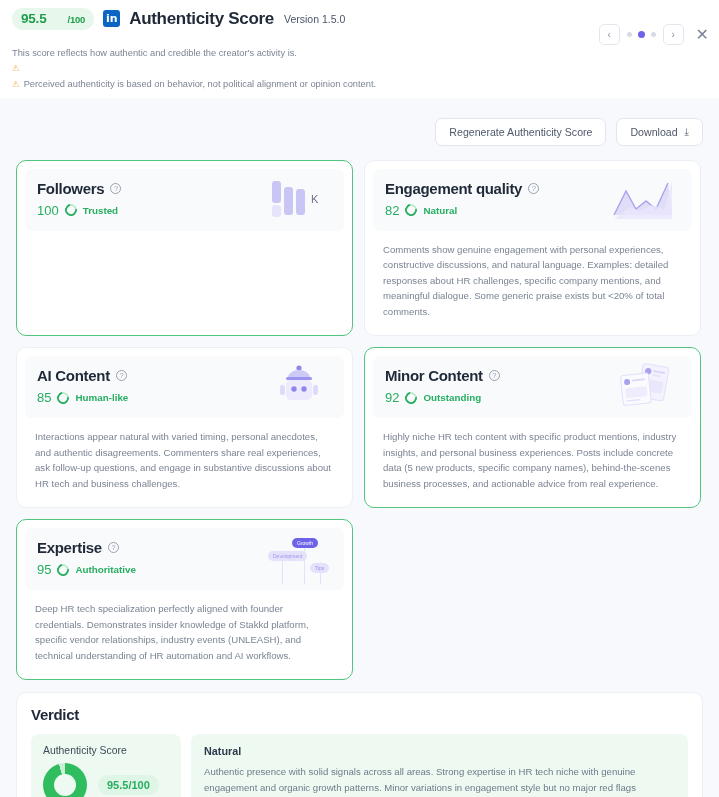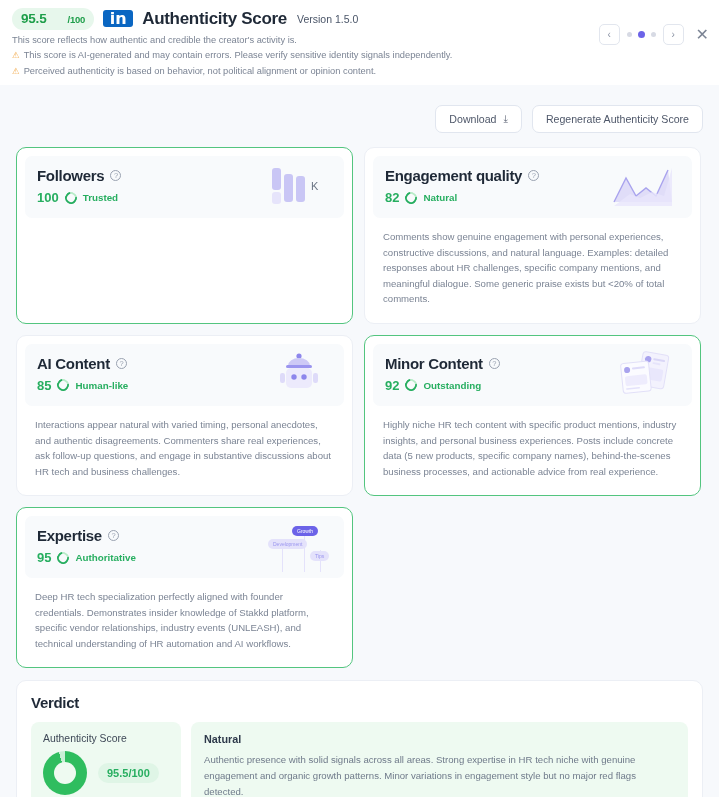"in" .li-icon { font-size: 16px -> 11px; width: 30px -> 17px }
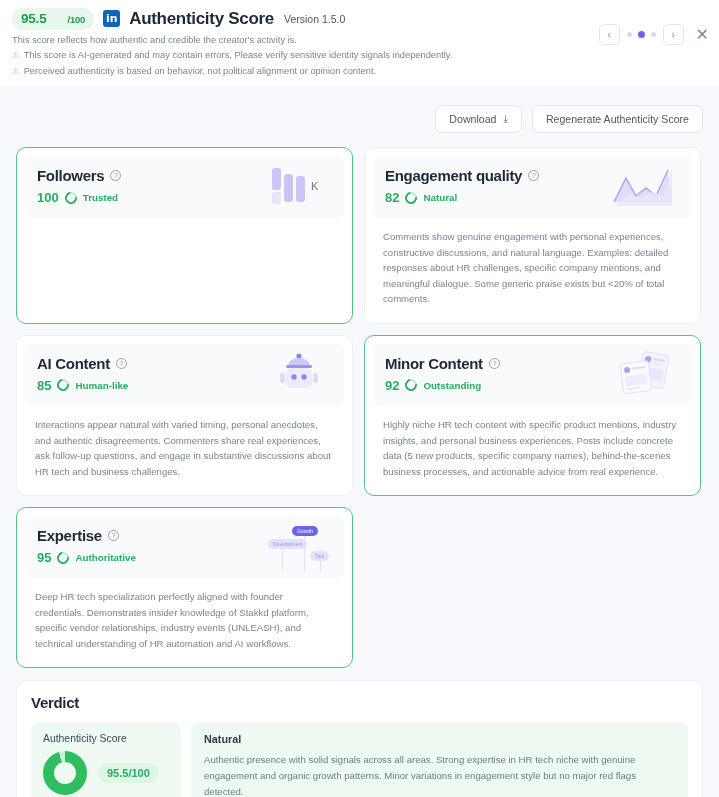"This score reflects how authentic" .subtitle { margin-top: 4px -> 17px }
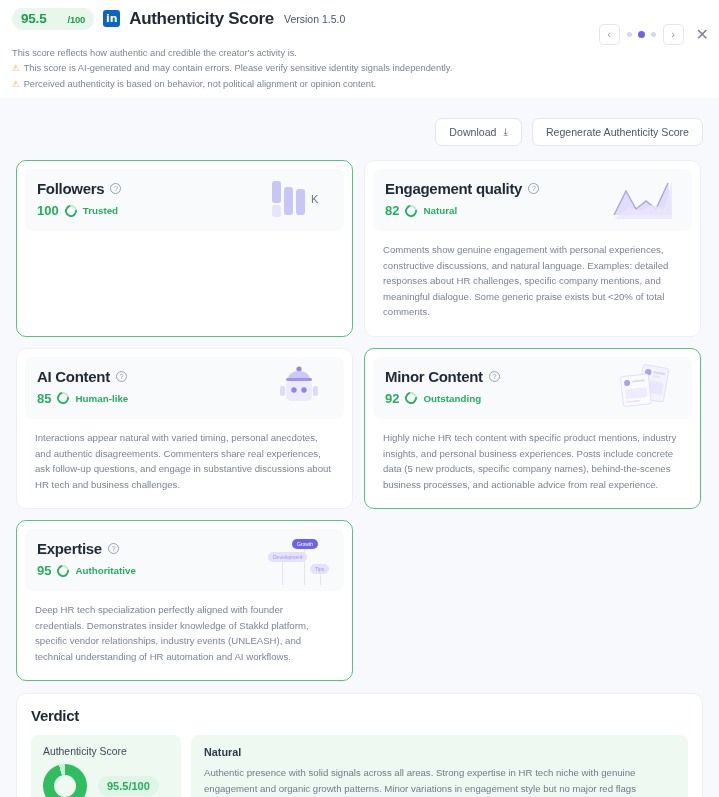"This score is AI-generated and" span { html: <span>This score is AI-generated and may contain errors. Please verify sensitive identity signals independently.</span> -> none }
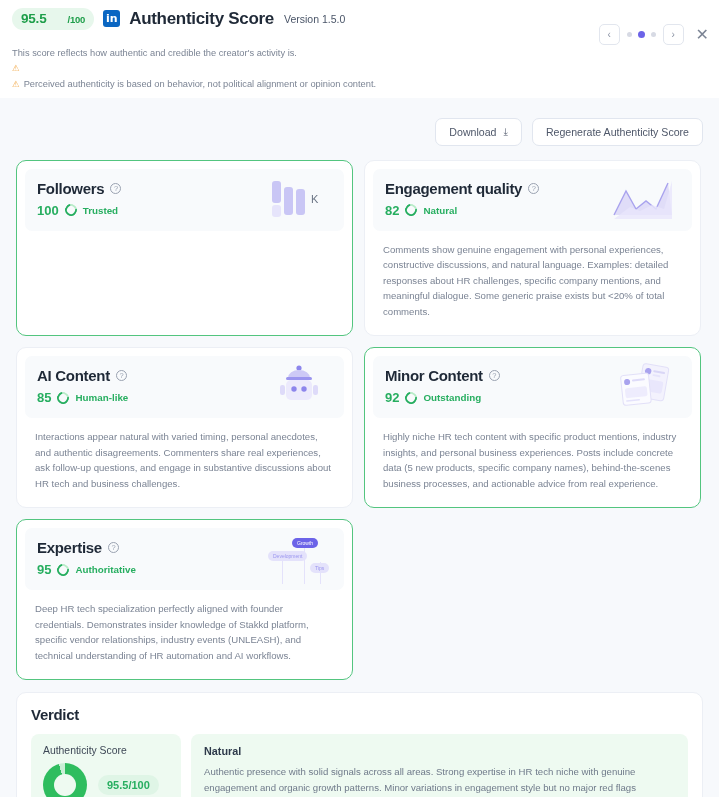"Download" button.btn { order: before "Regenerate Authenticity Score" -> after "Regenerate Authenticity Score" }
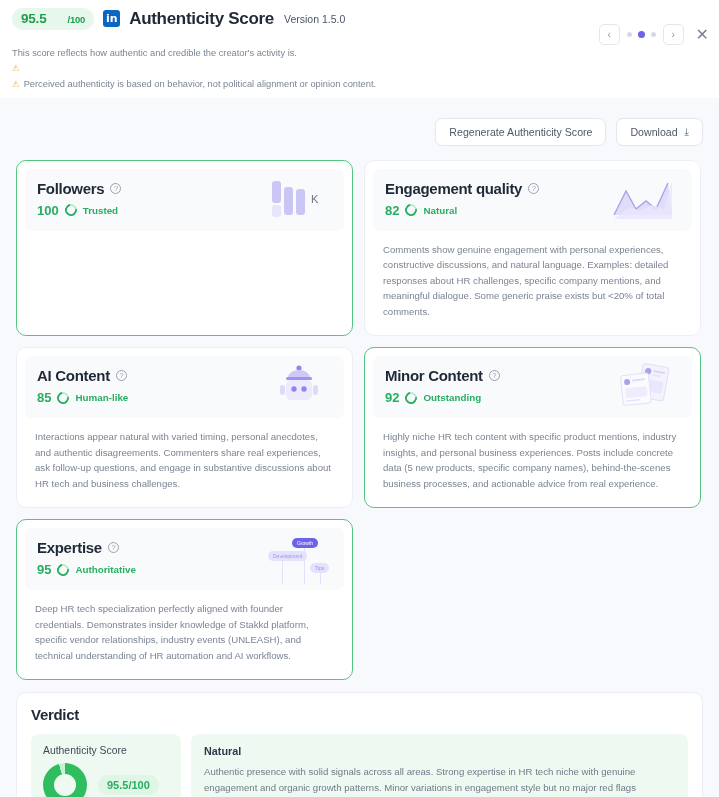"100" .score-val { font-weight: 700 -> 400 }
